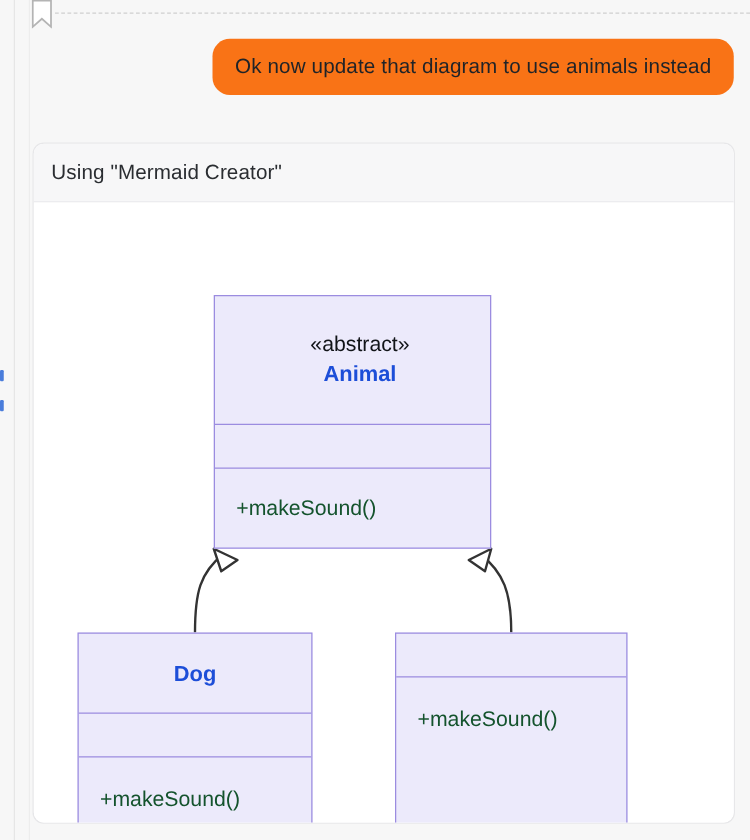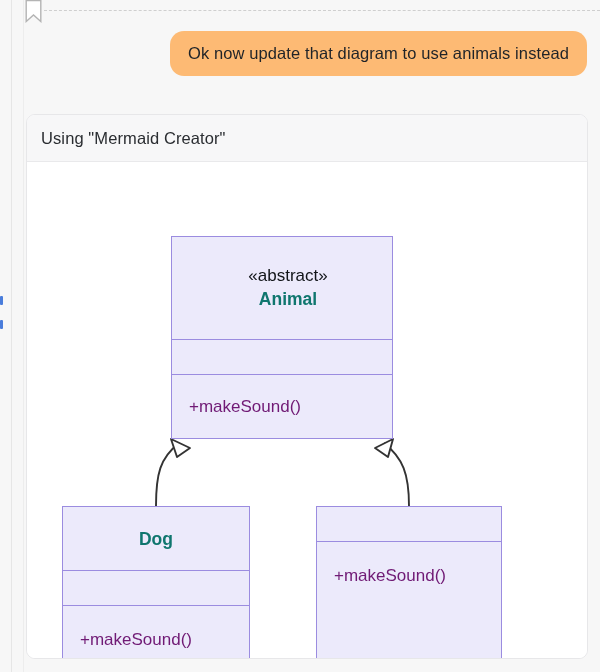"Ok now update that diagram" #user-message-bubble { background: #fdba74 -> #f97316 }
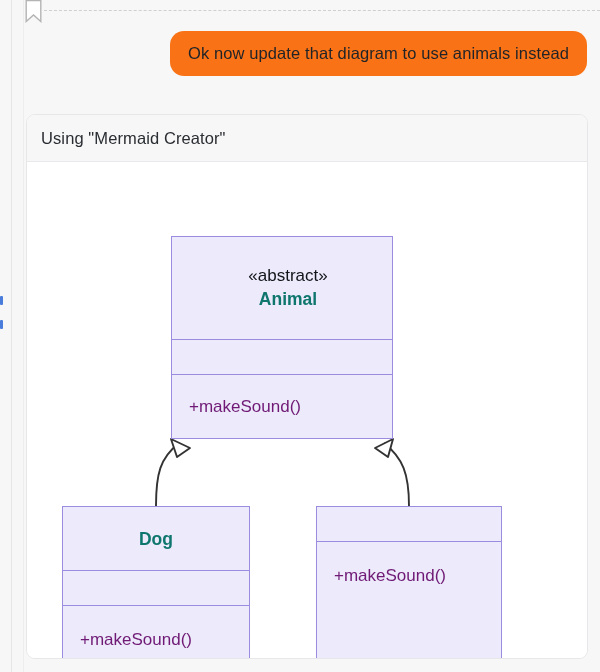"Animal" .uml-name { color: #0f766e -> #1d4ed8 }
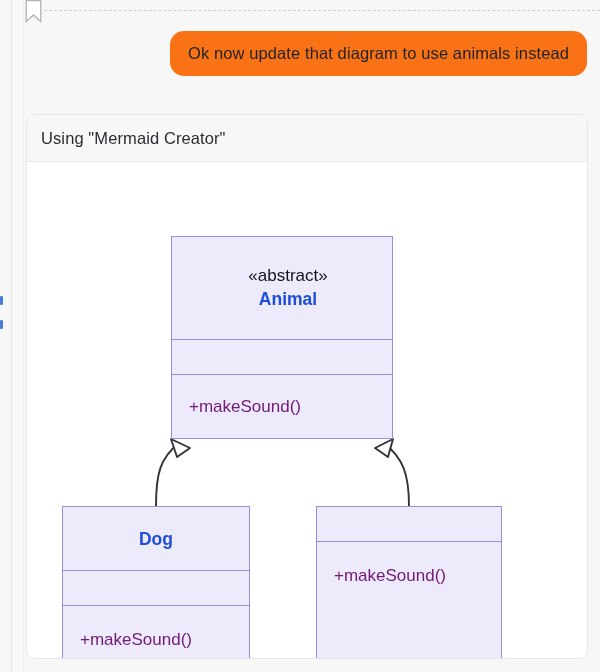"+makeSound()" .uml-method-text { color: #701a75 -> #14532d }
